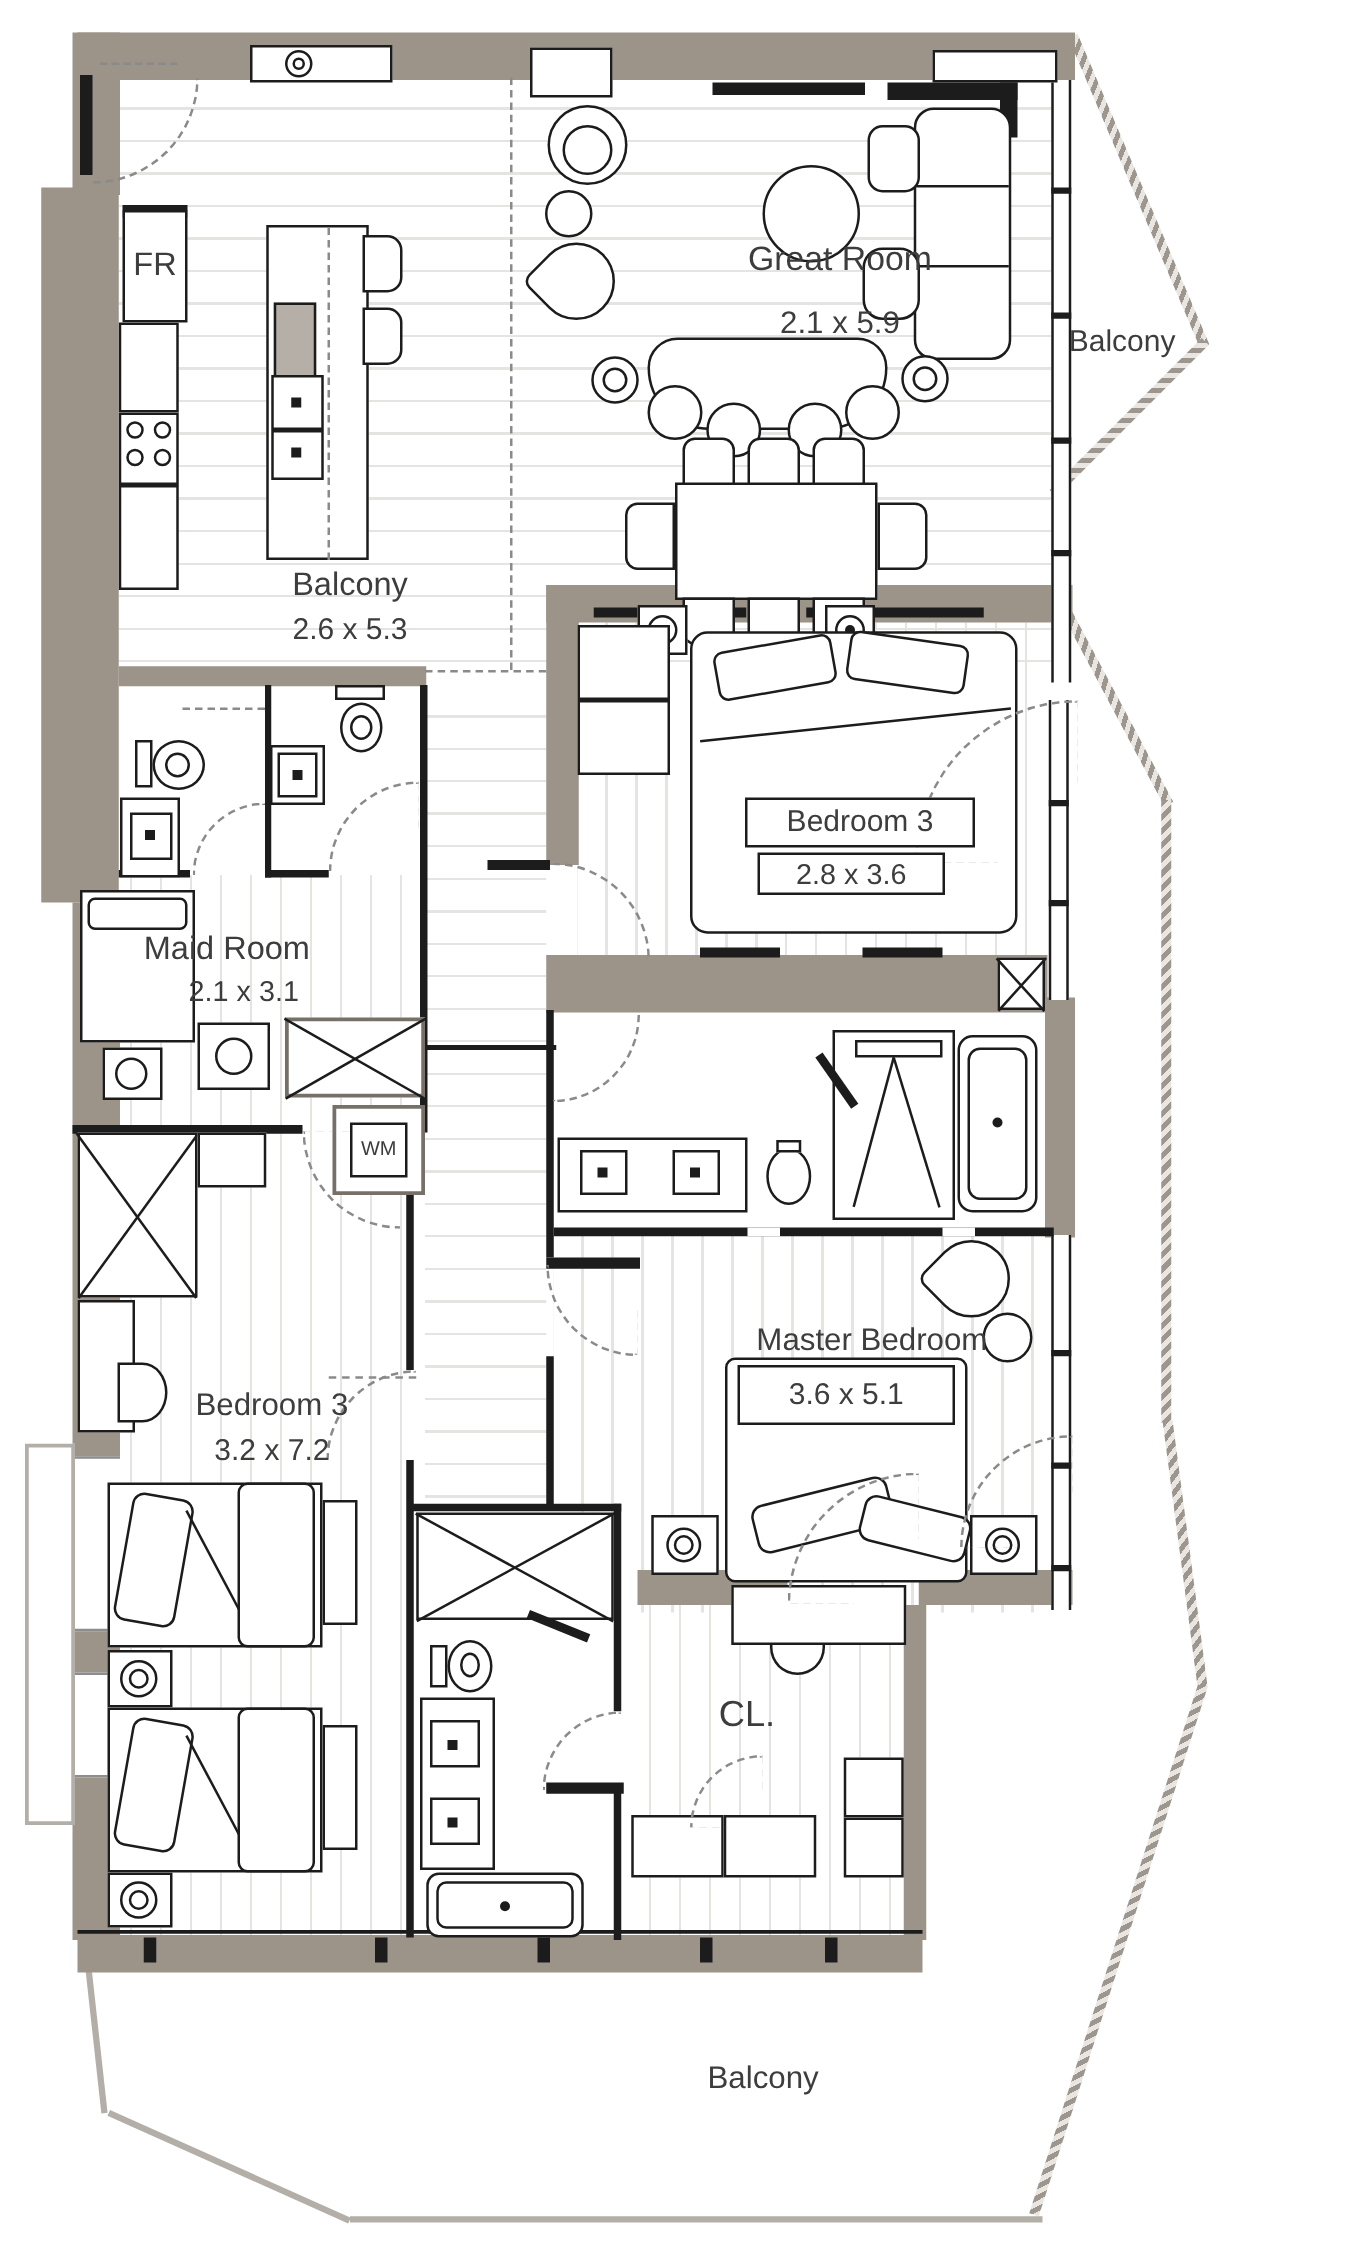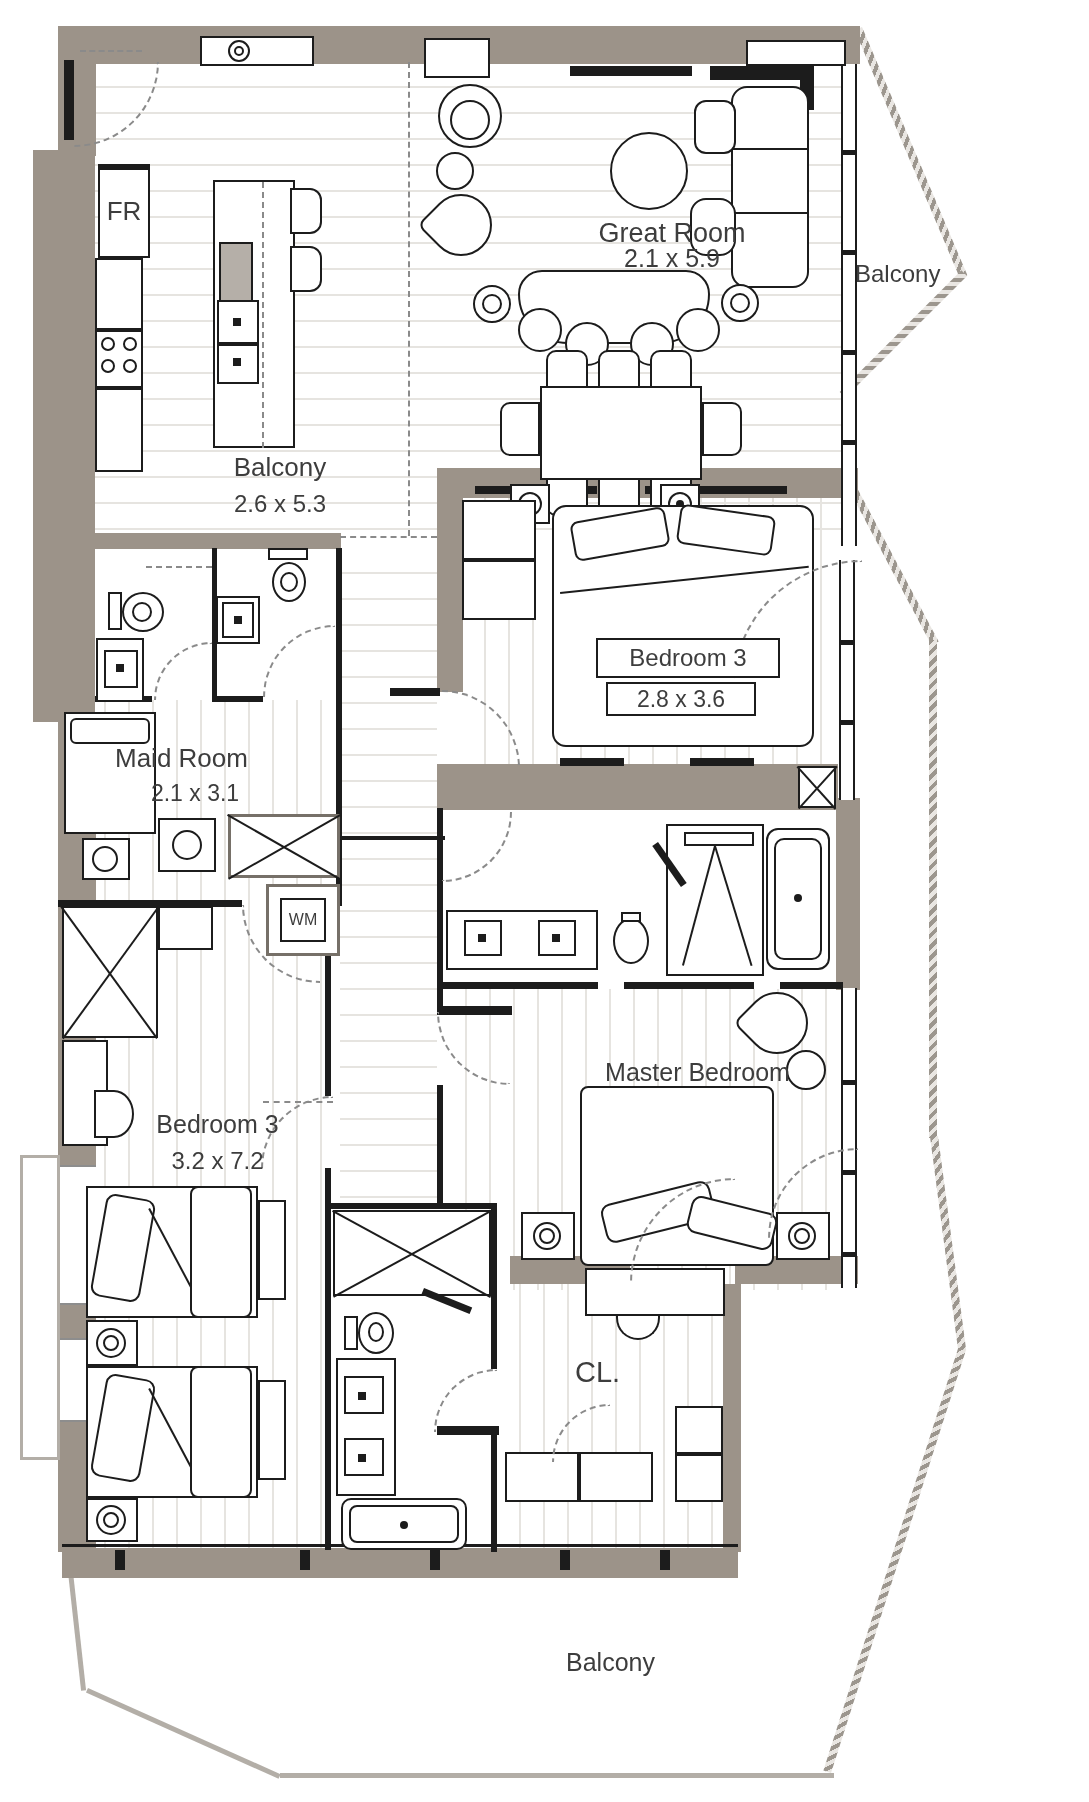"Great Room" div.lbl { top: 218px -> 192px }
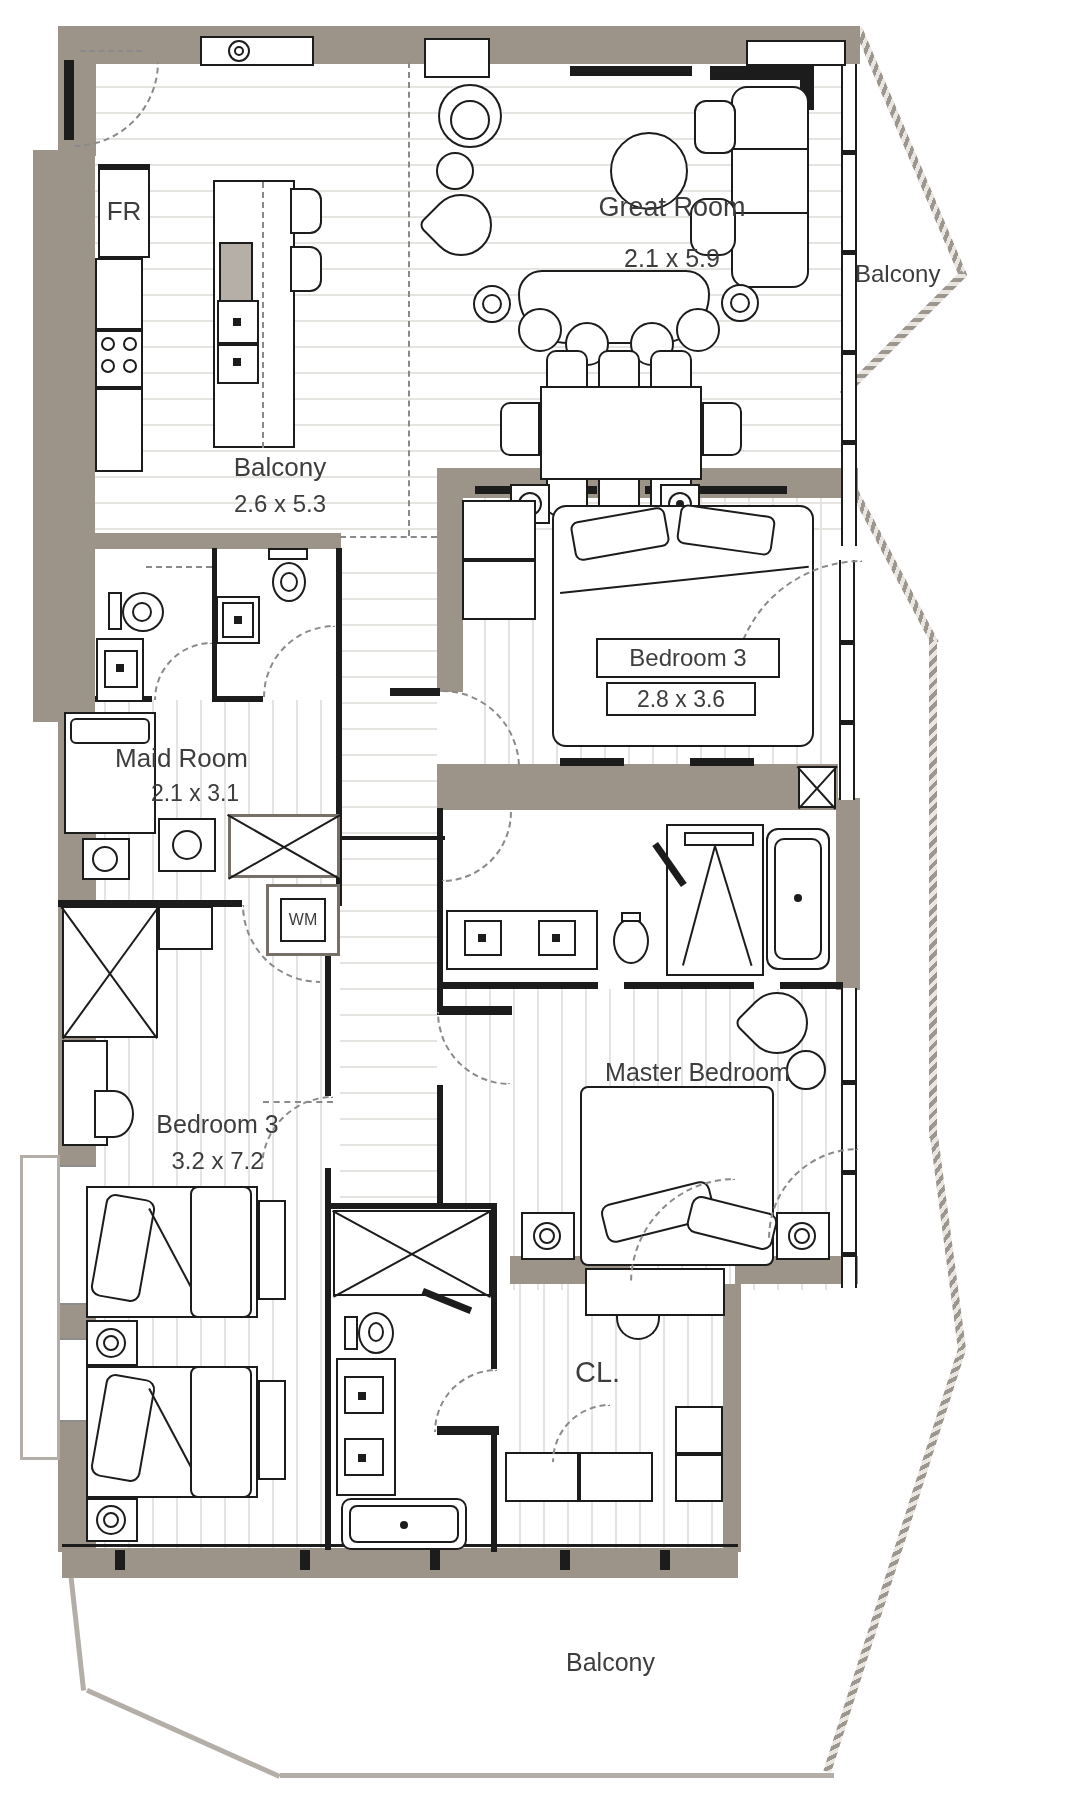"3.6 x 5.1" div.box { html: none -> <div>3.6 x 5.1</div> }
